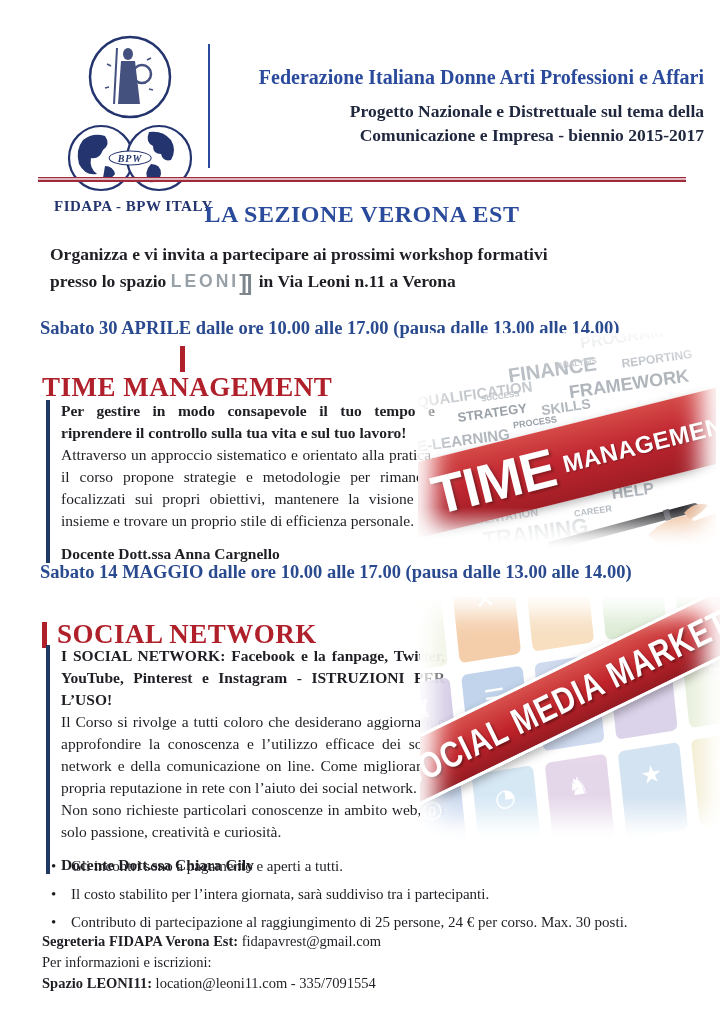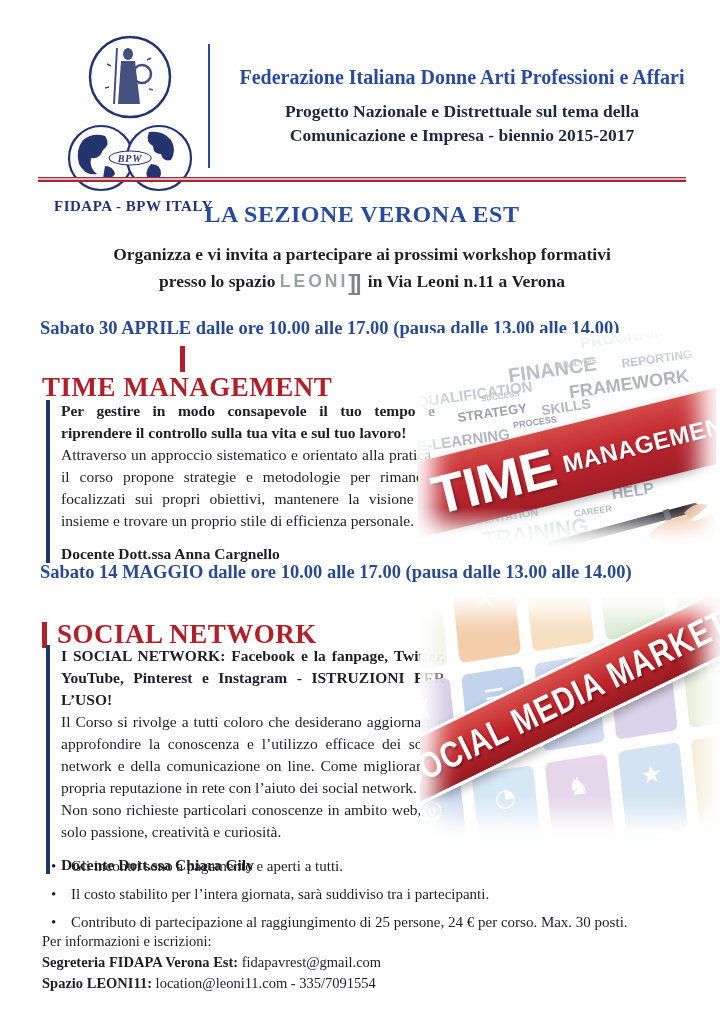"Federazione Italiana Donne Arti" .header-text { text-align: center -> right }
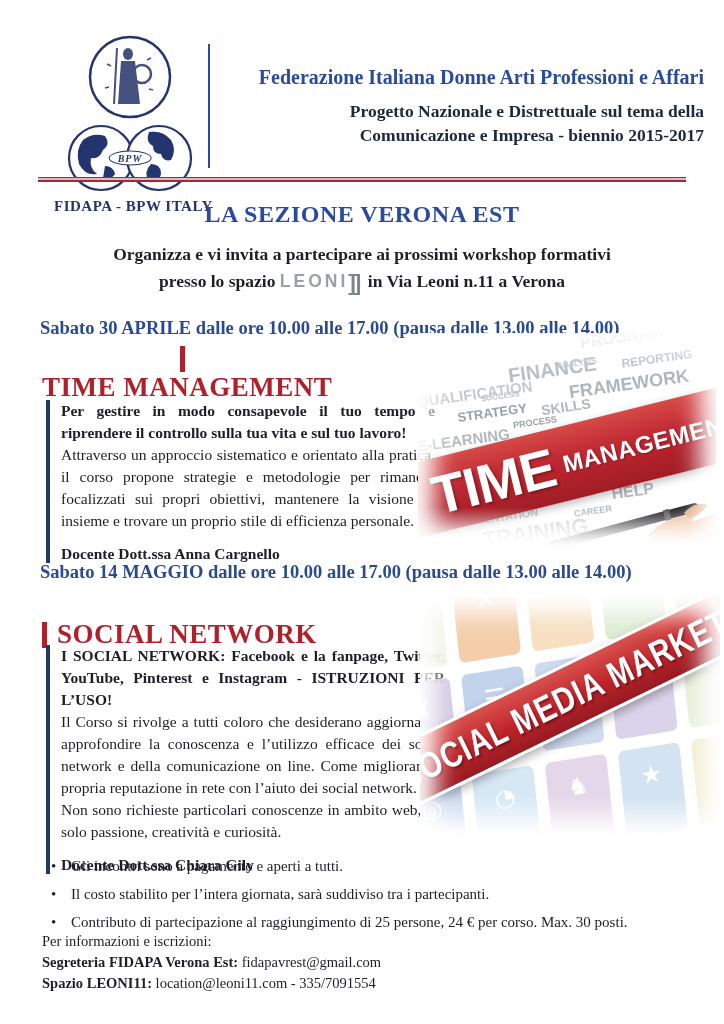"Organizza e vi invita a" .intro { text-align: center -> none }
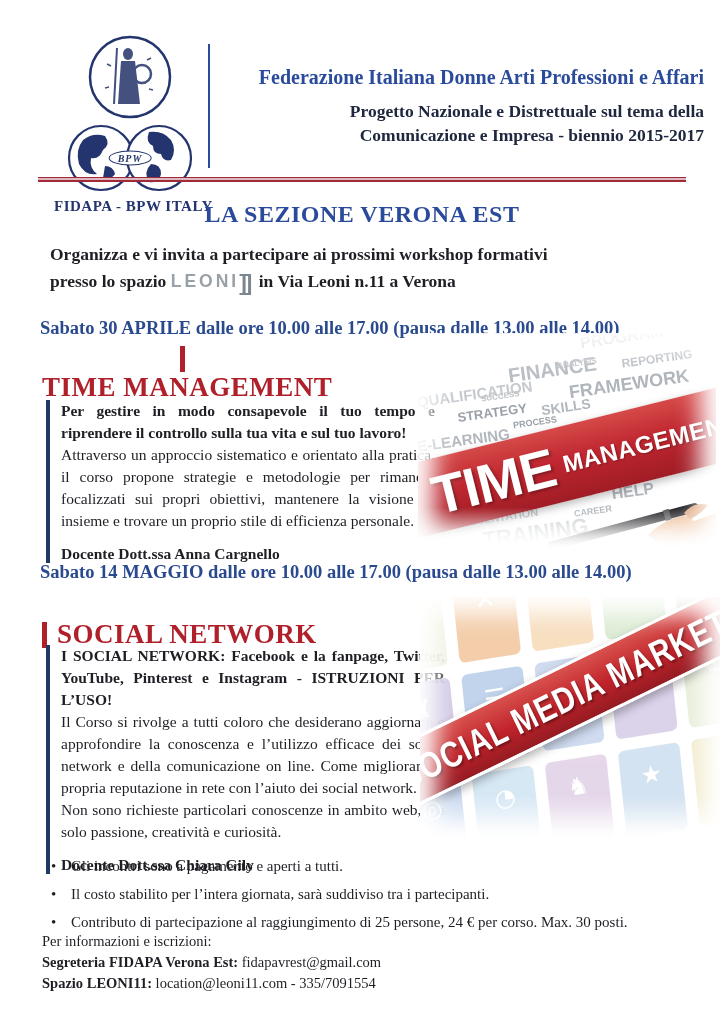"Per informazioni e iscrizioni:" div { order: before "Segreteria FIDAPA Verona Est:" -> after "Segreteria FIDAPA Verona Est:" }
